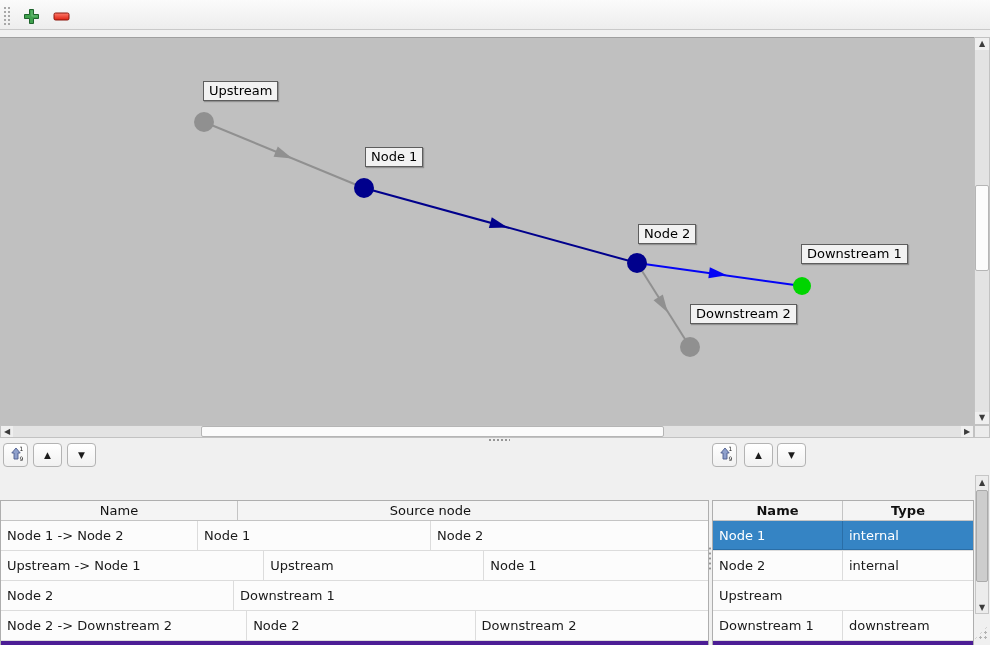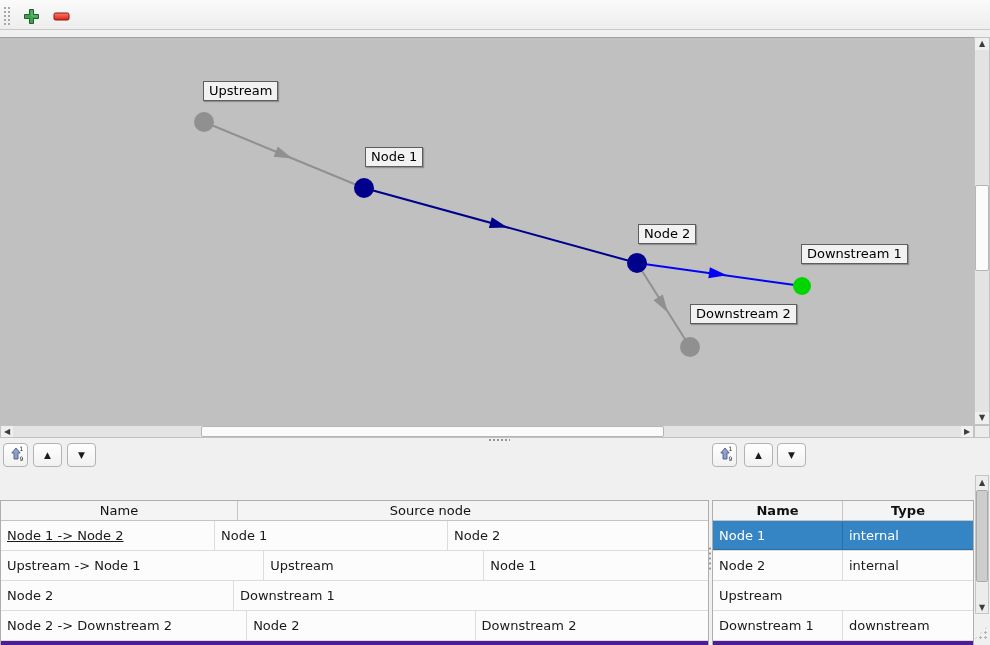"Node 1 -> Node 2" div.td { text-decoration: underline -> none; width: 214px -> 197px }
